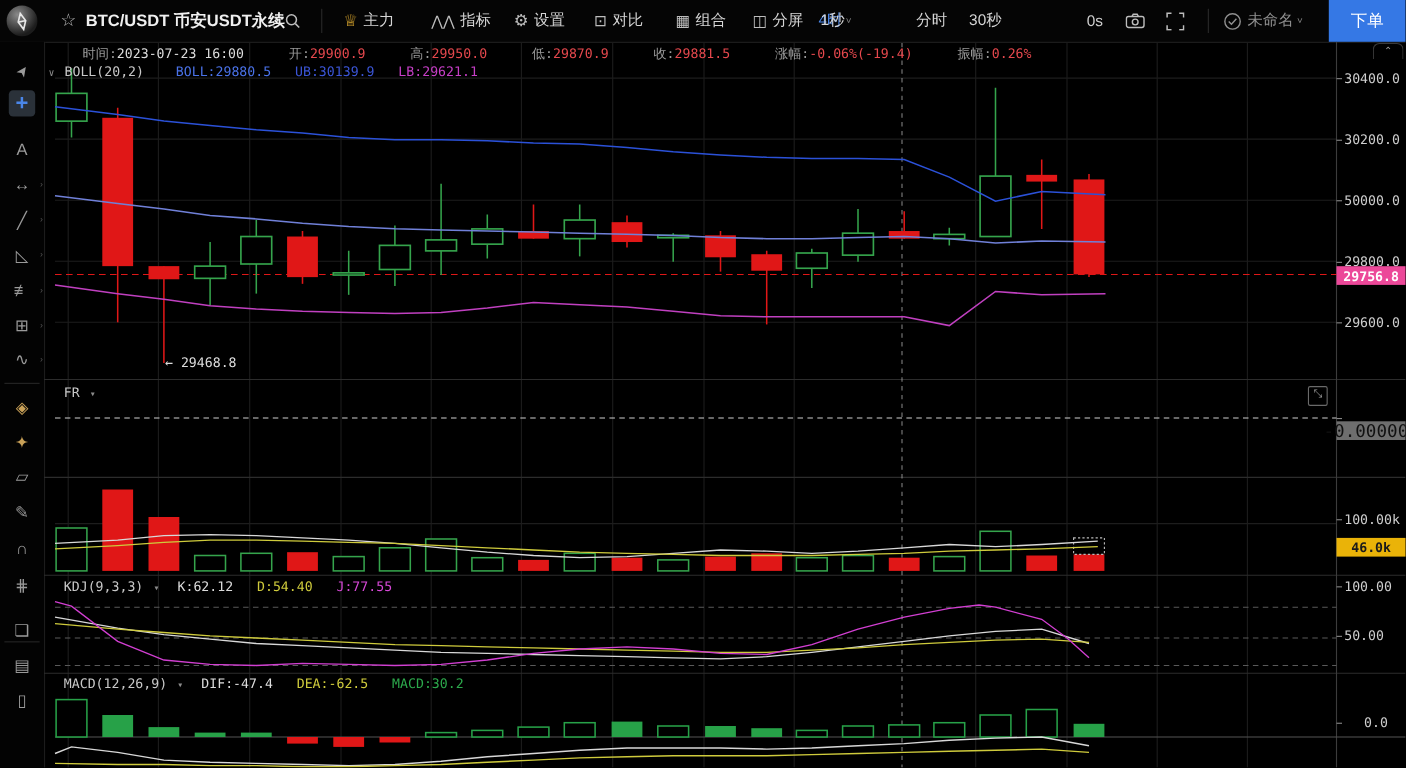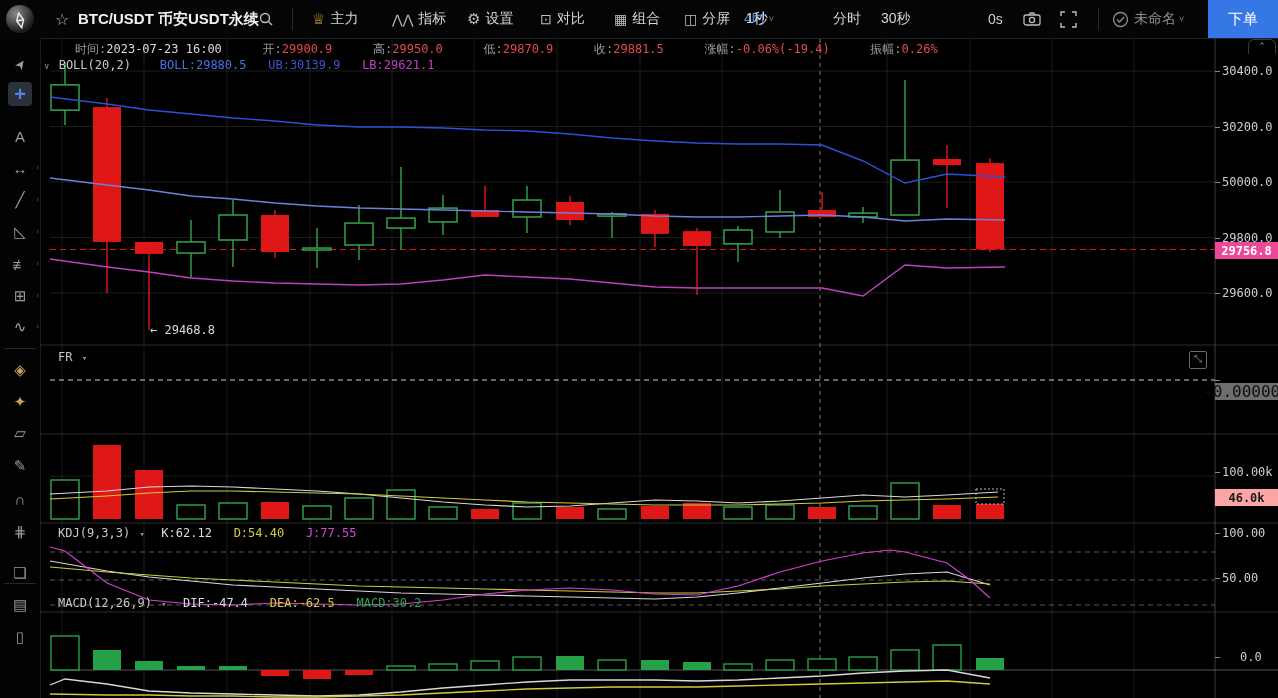"46.0k" #tag-vol { background: #fca5a5 -> #eab308 }
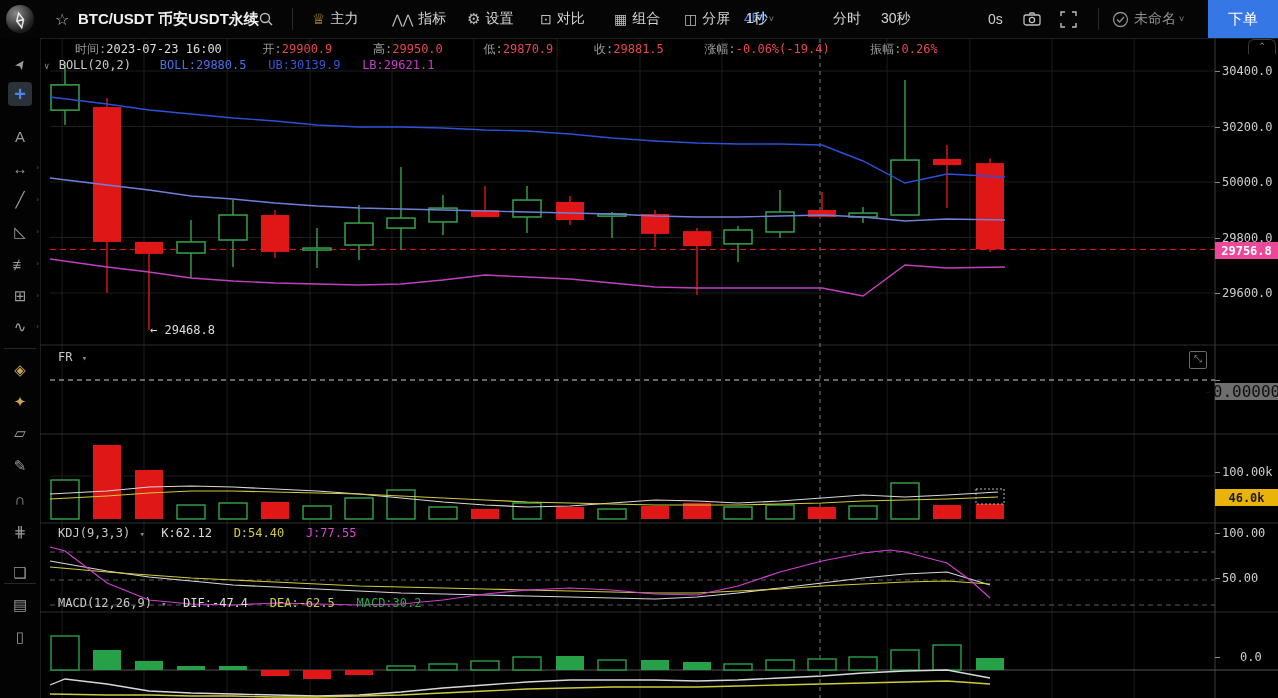"MACD(12,26,9) ▾ DIF:-47.4 DEA:-62.5" div.row { top: 596px -> 614px }
